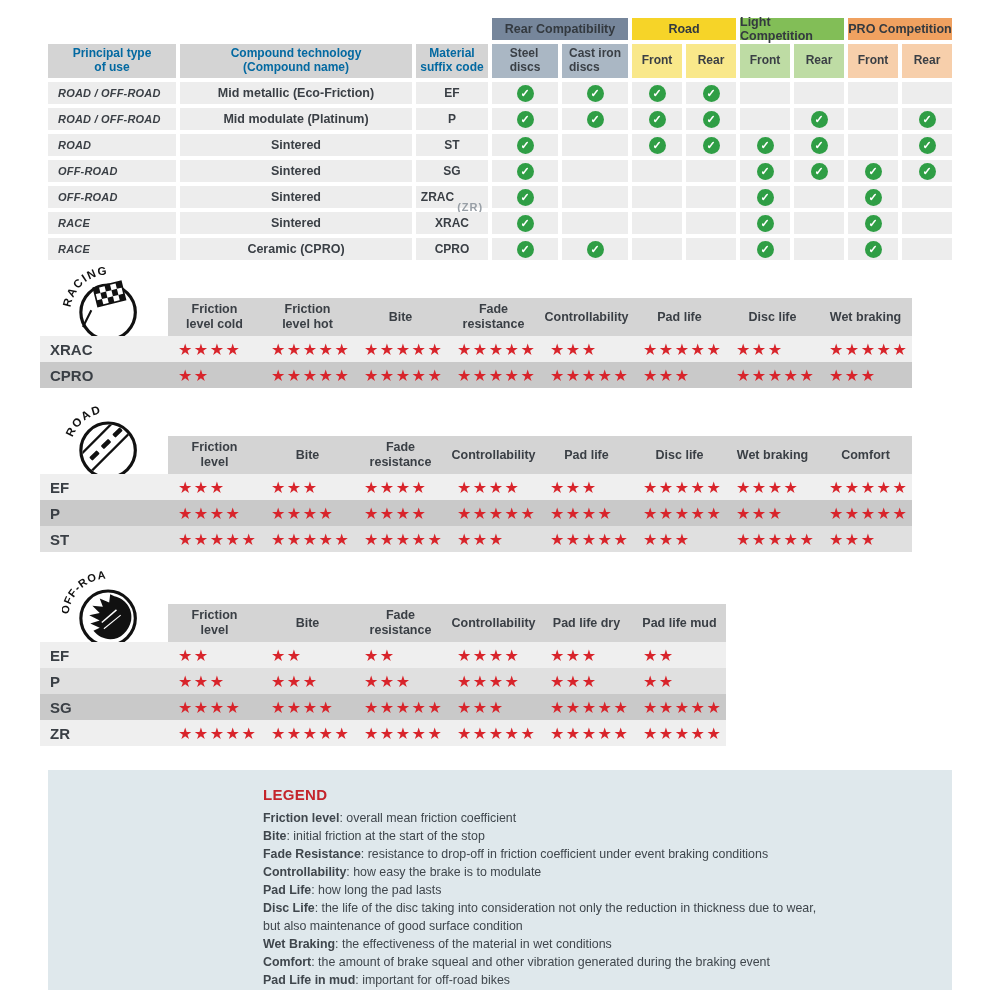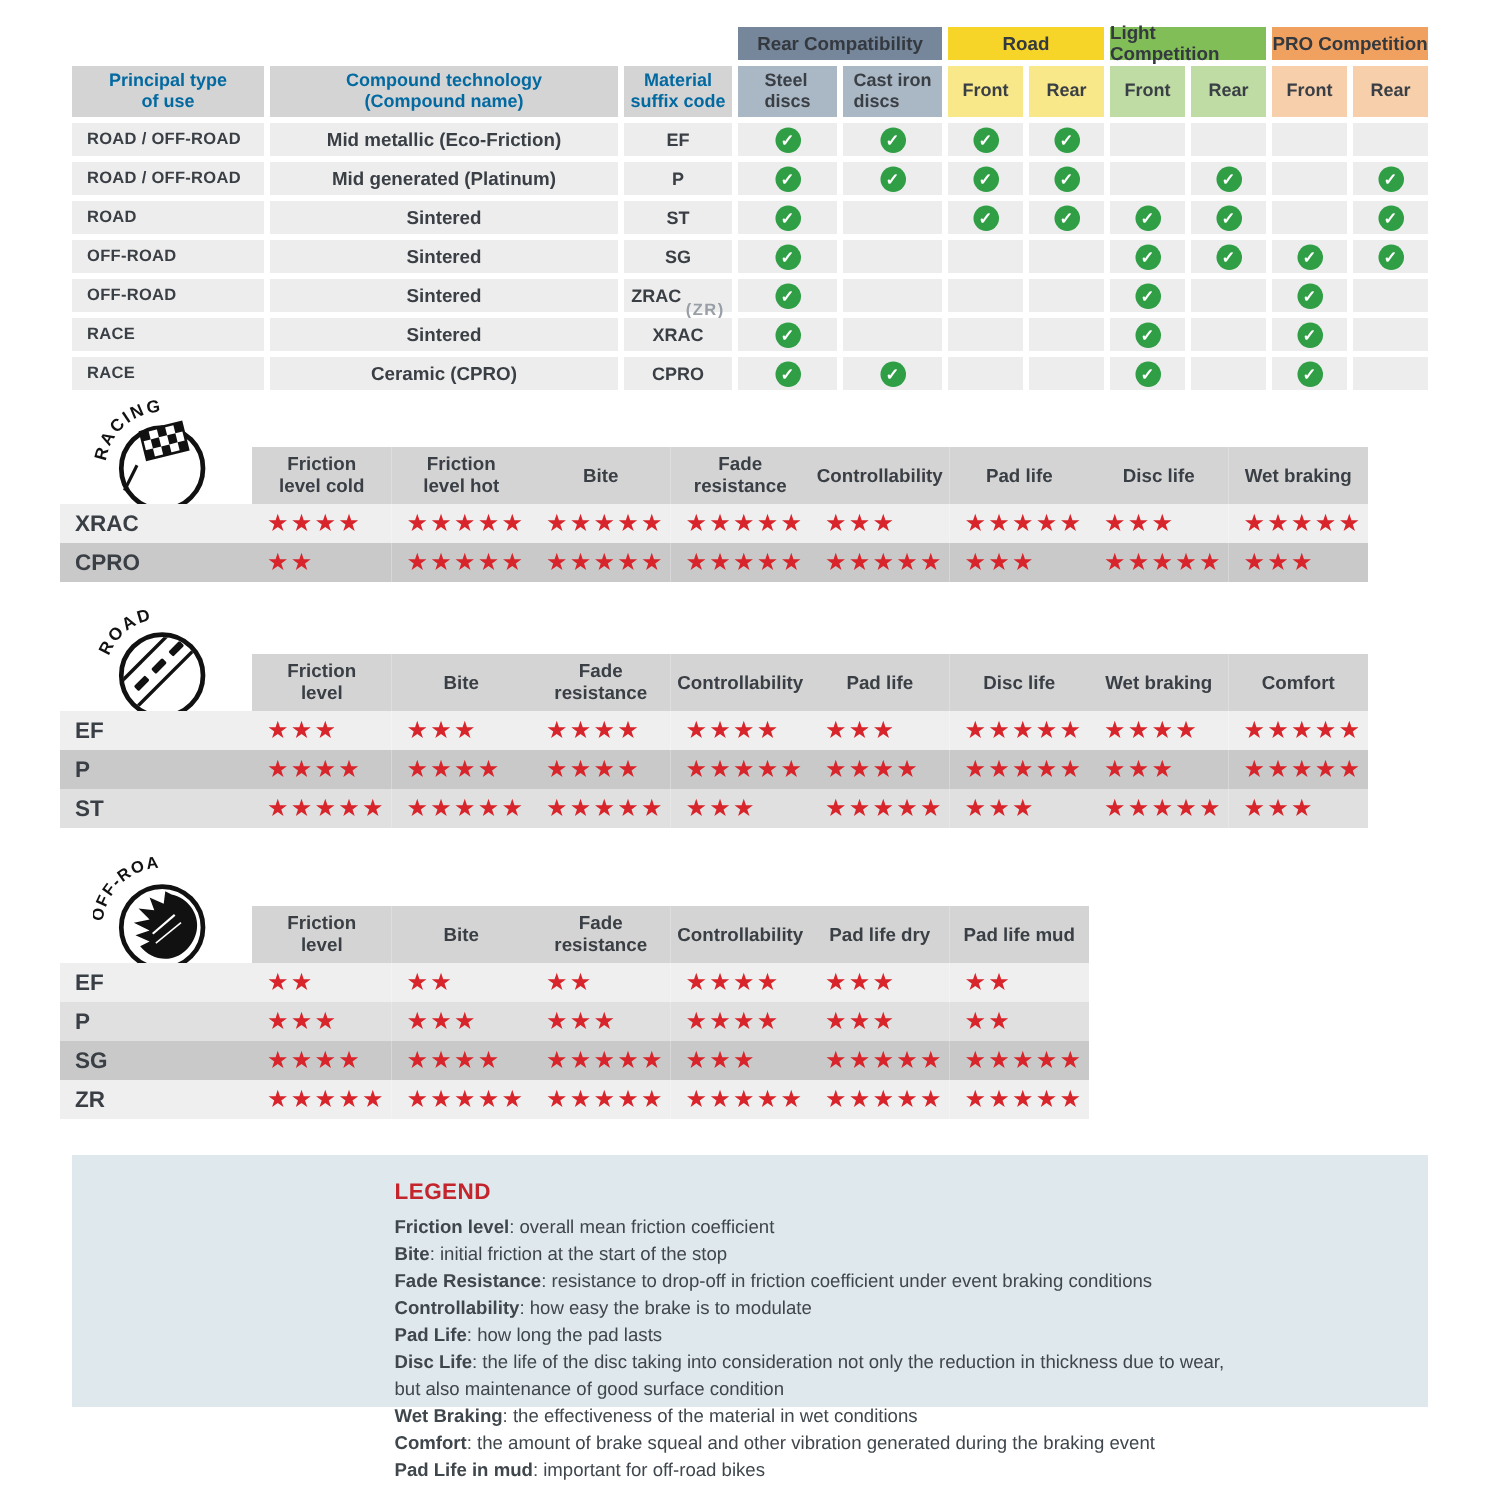"ROAD / OFF-ROAD" .rowlabel { font-style: none -> italic }
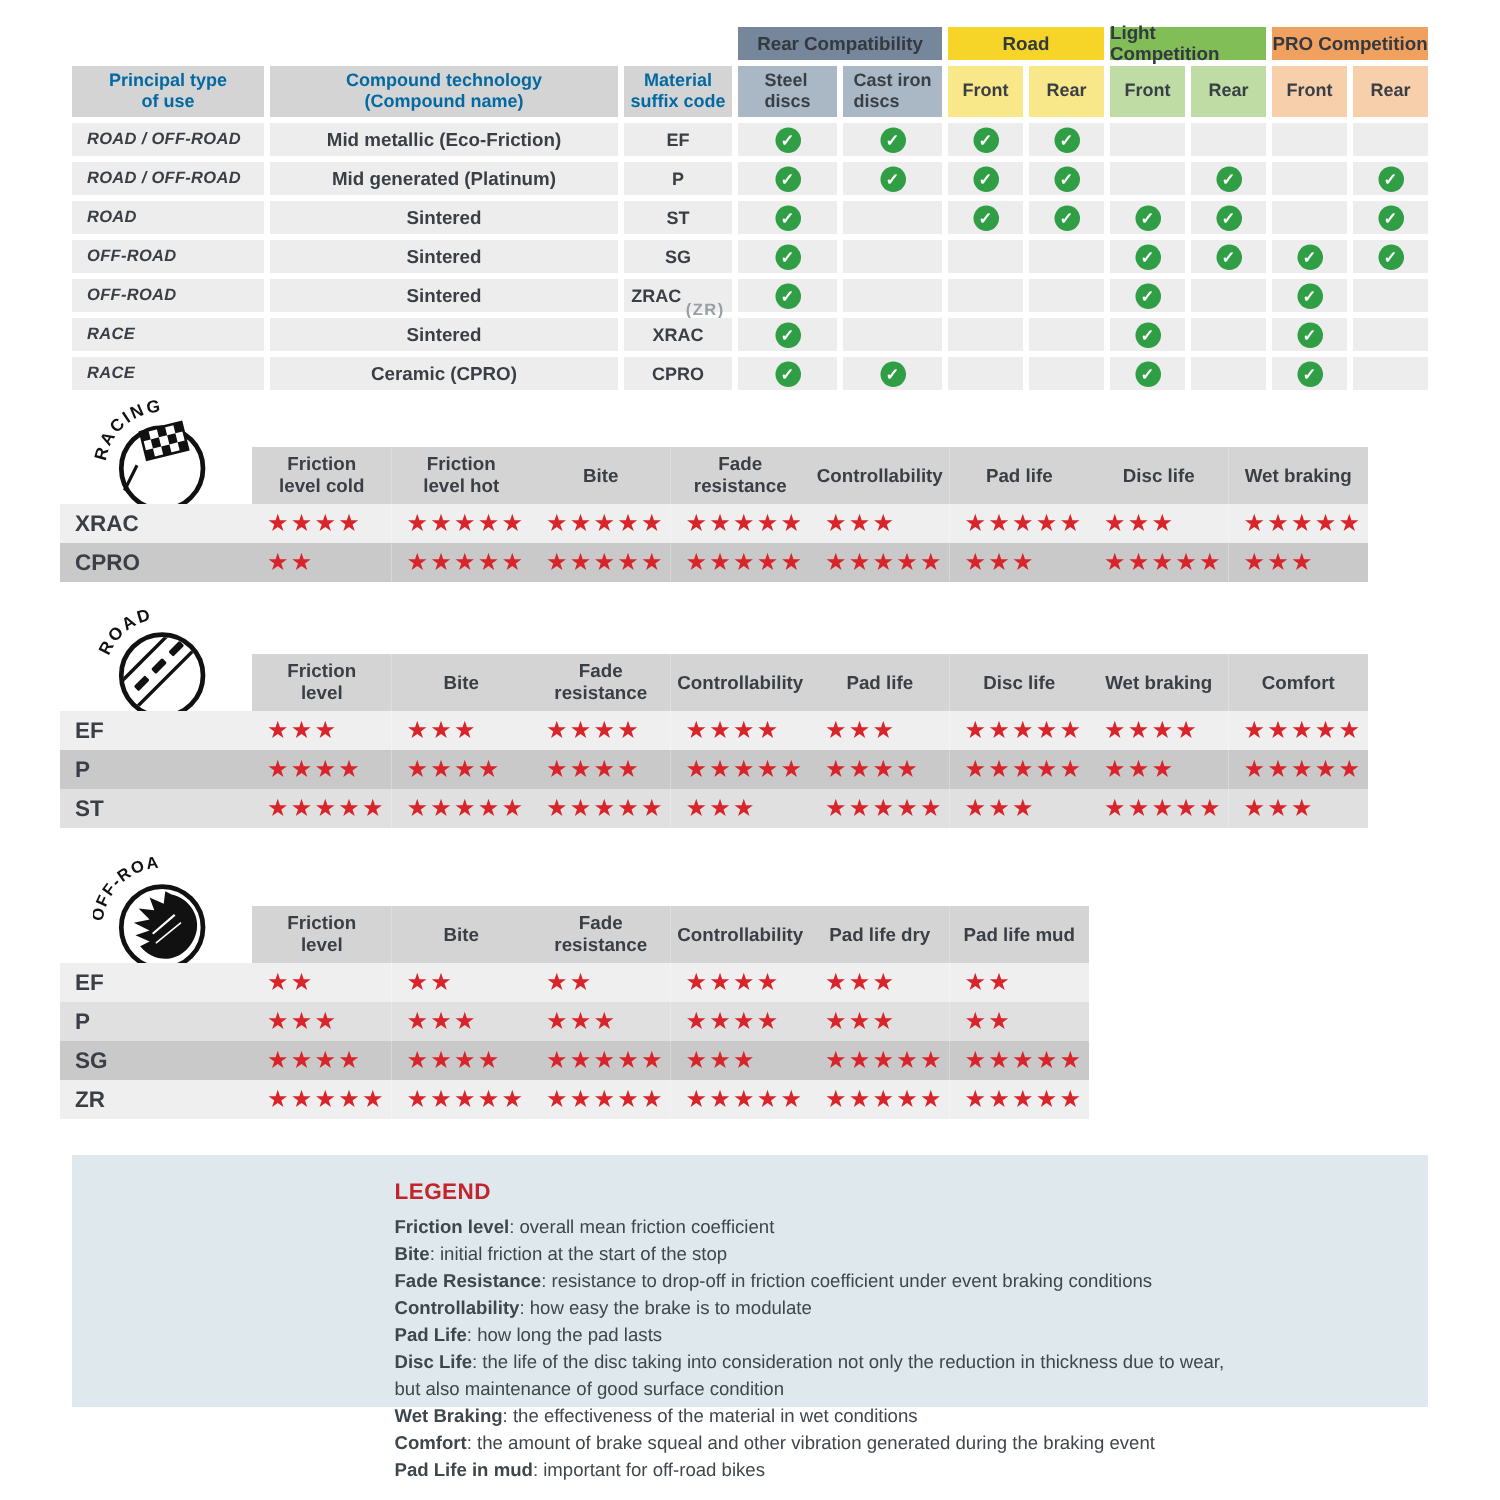"Mid generated (Platinum)" div.cell { text: generated -> modulate }
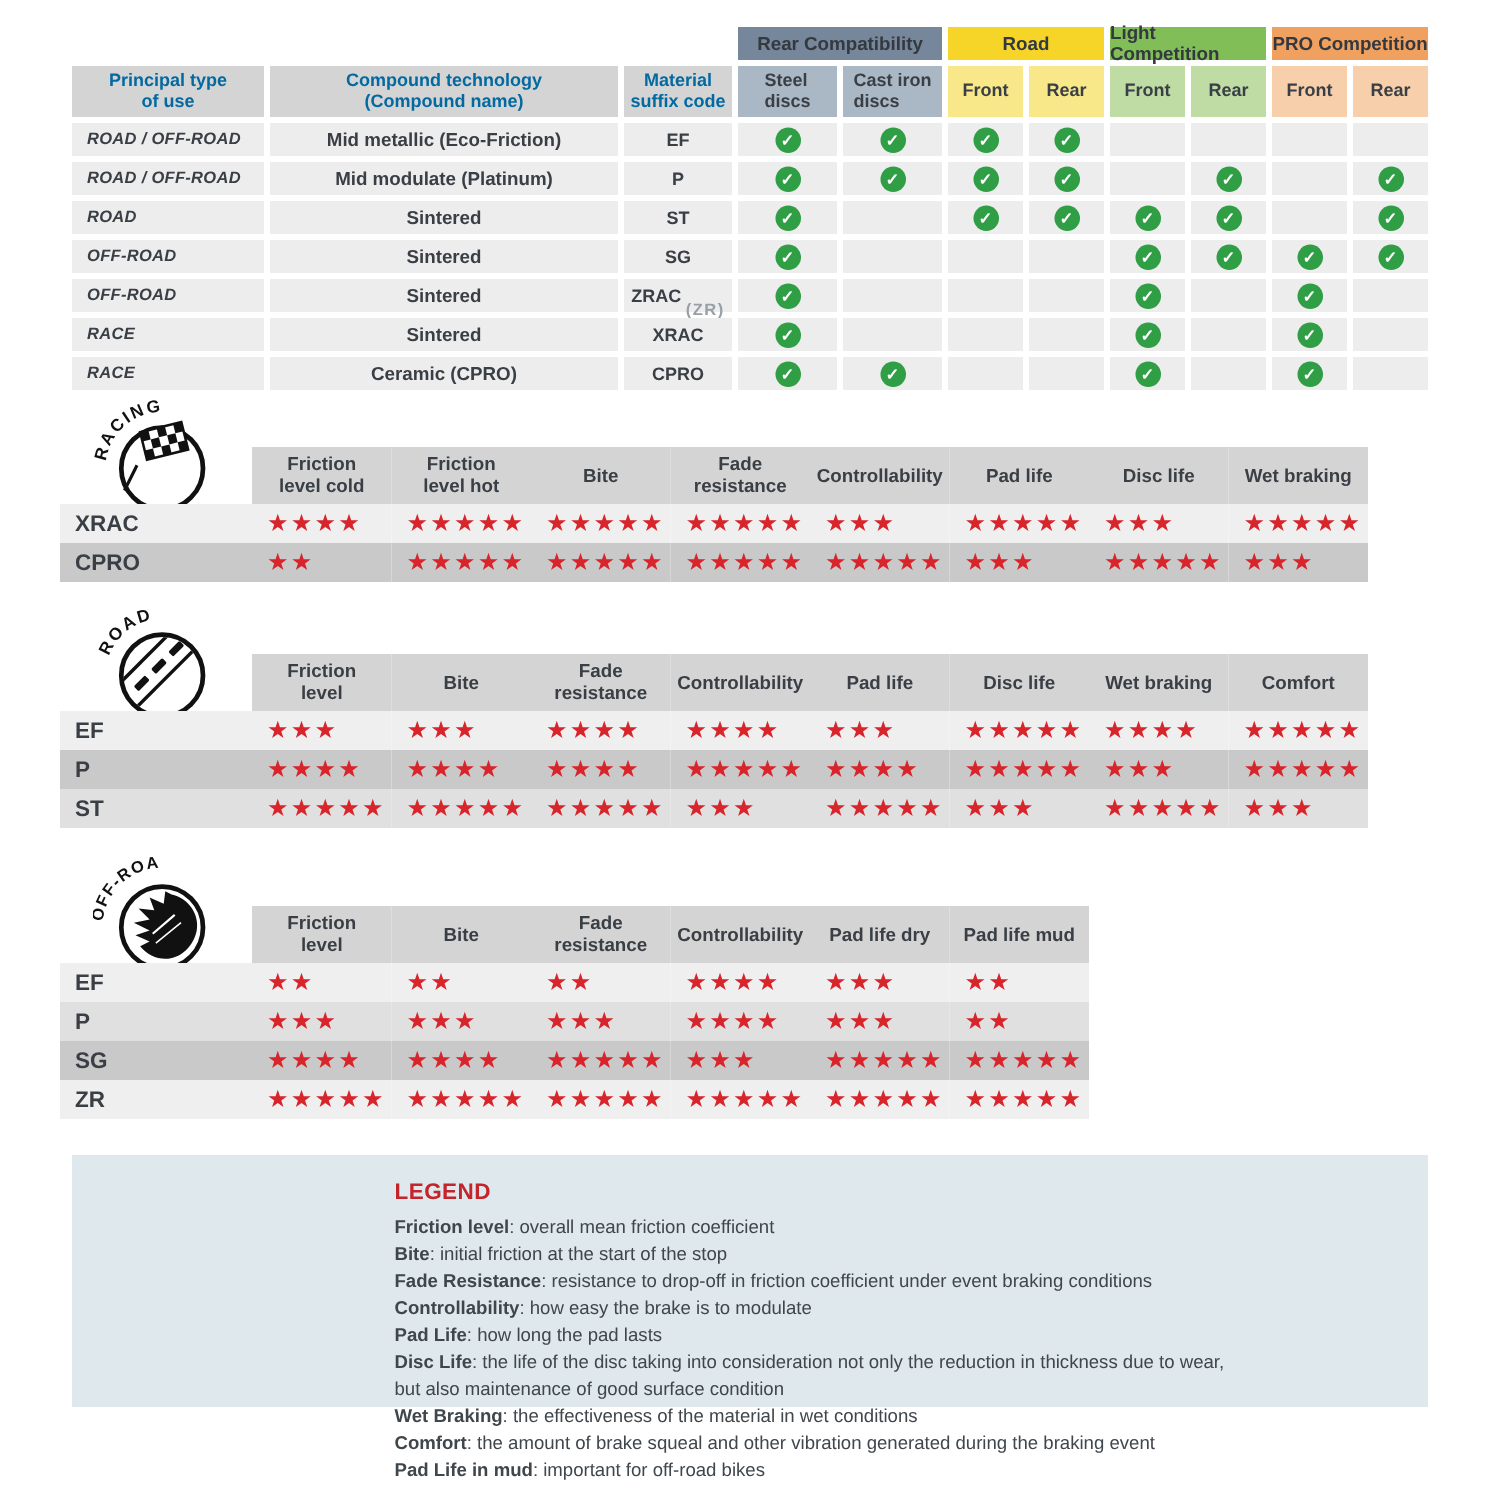"LEGEND" #legend { height: 168px -> 220px }
